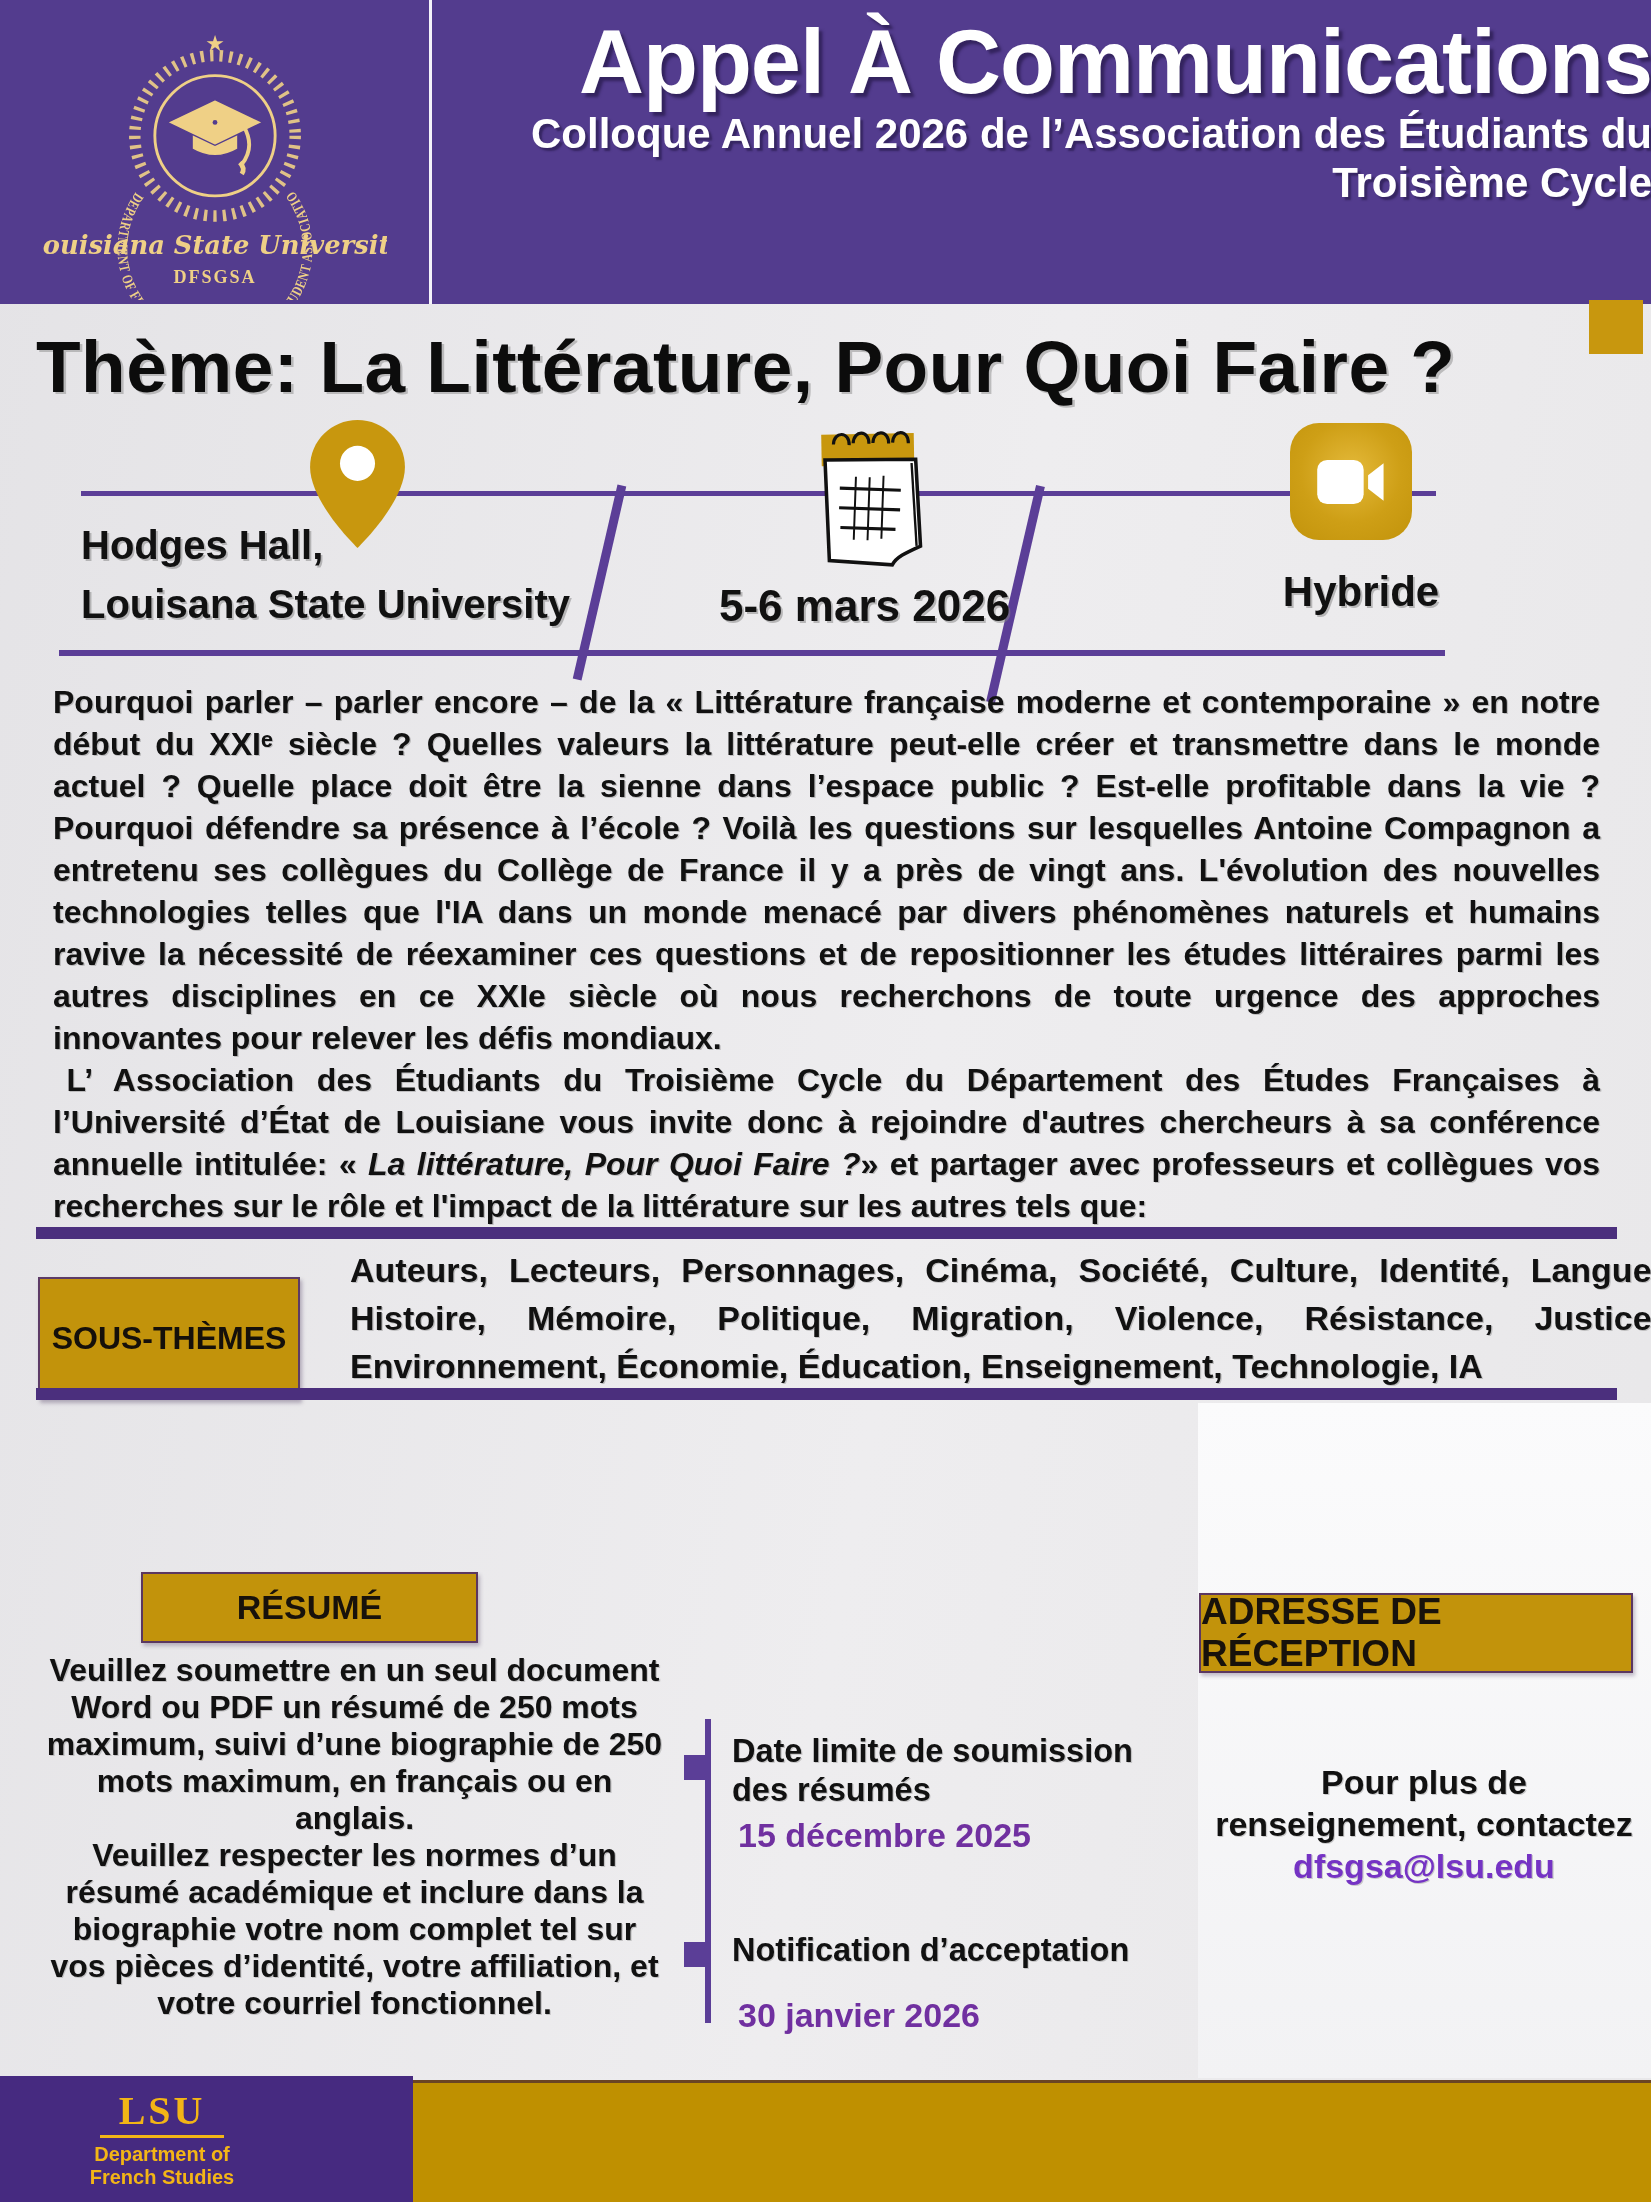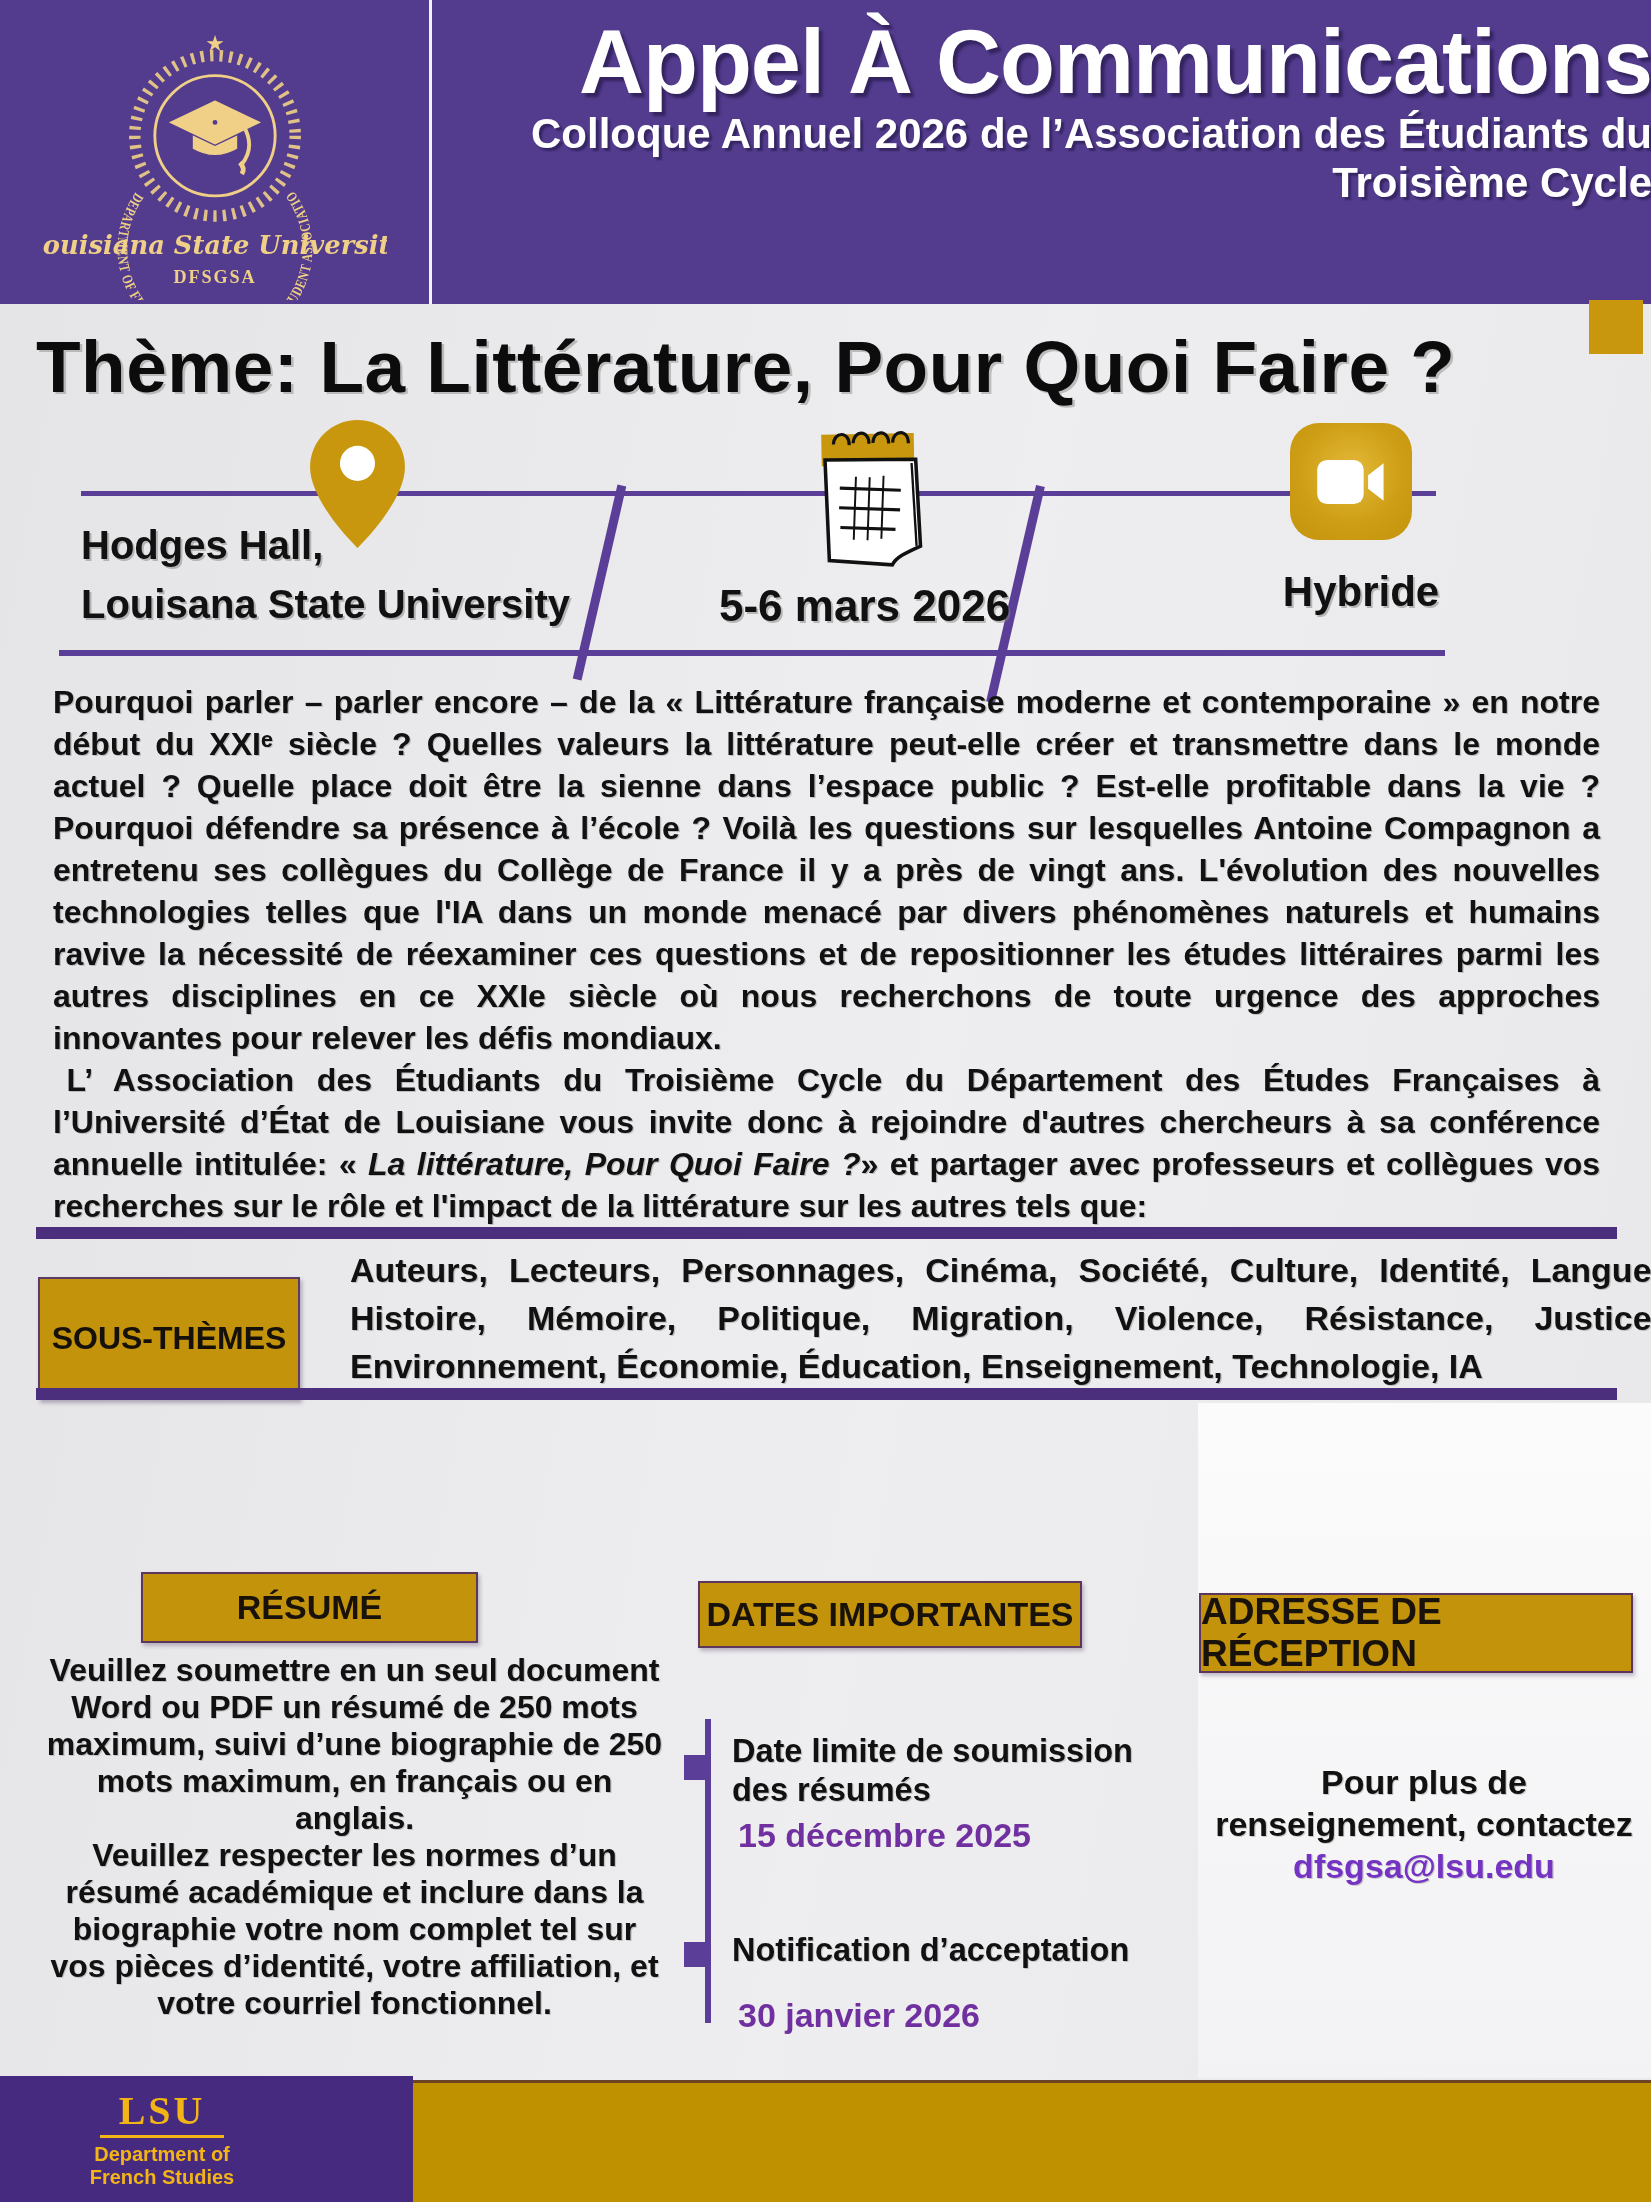"DATES IMPORTANTES" div.abs { html: <div>DATES IMPORTANTES</div> -> none }
